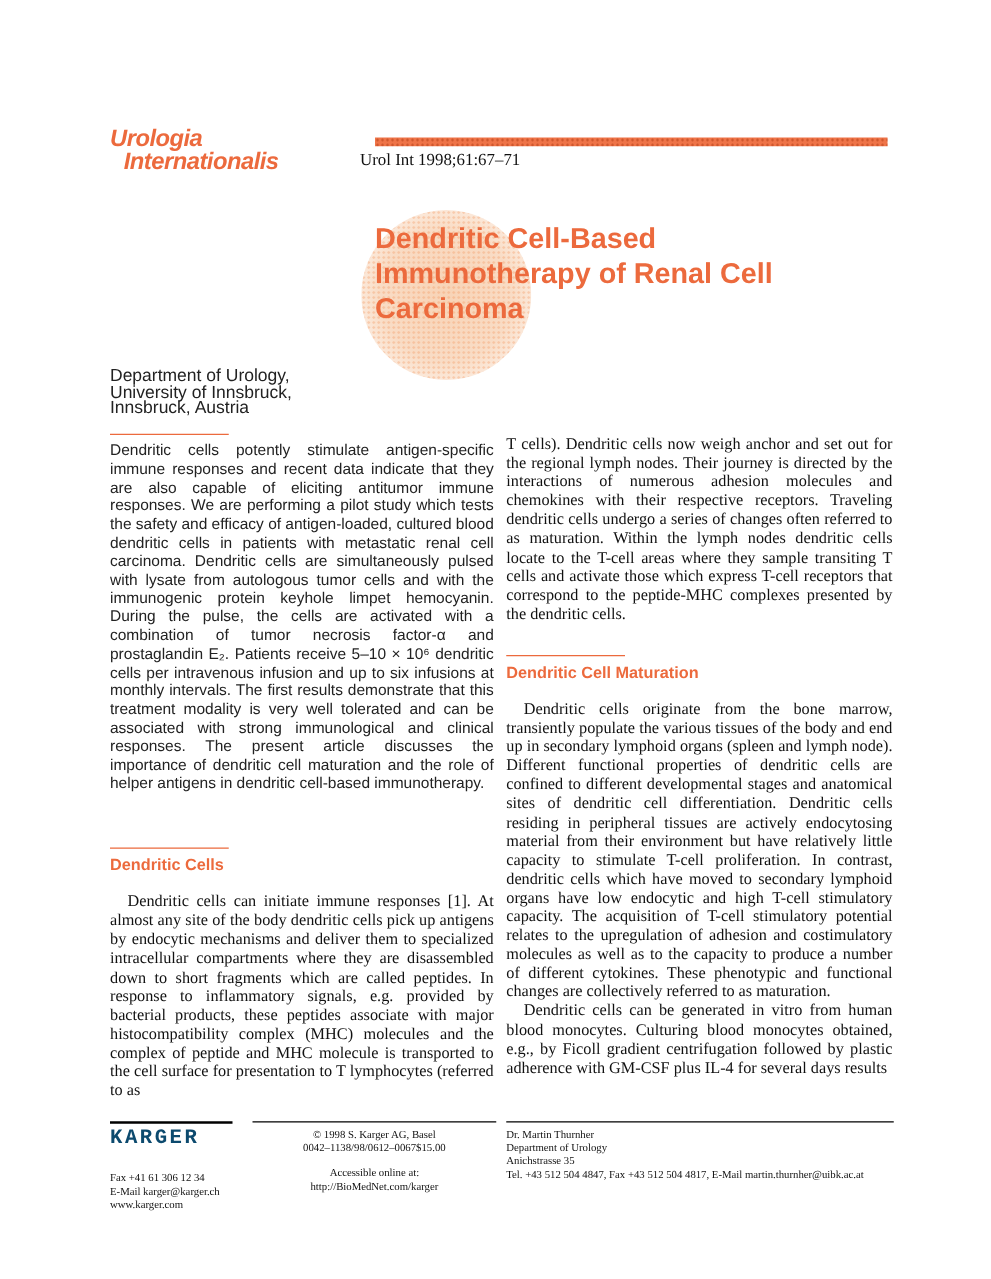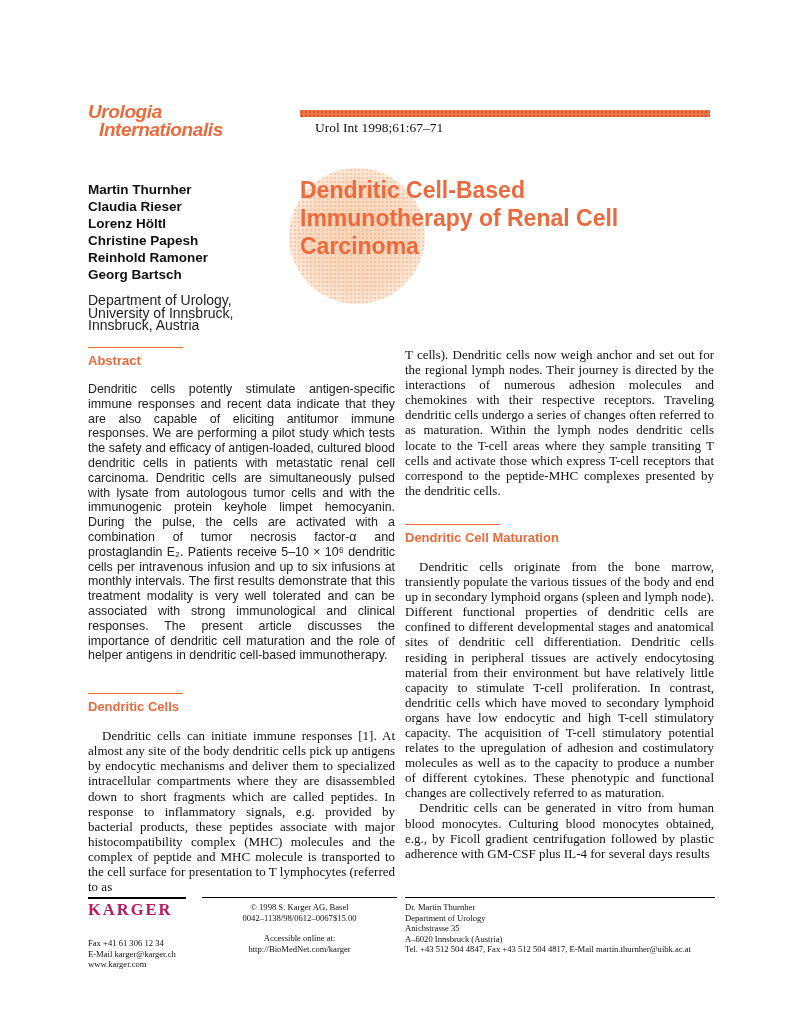"Urol Int 1998;61:67–71" .citation { left: 315px -> 288px }
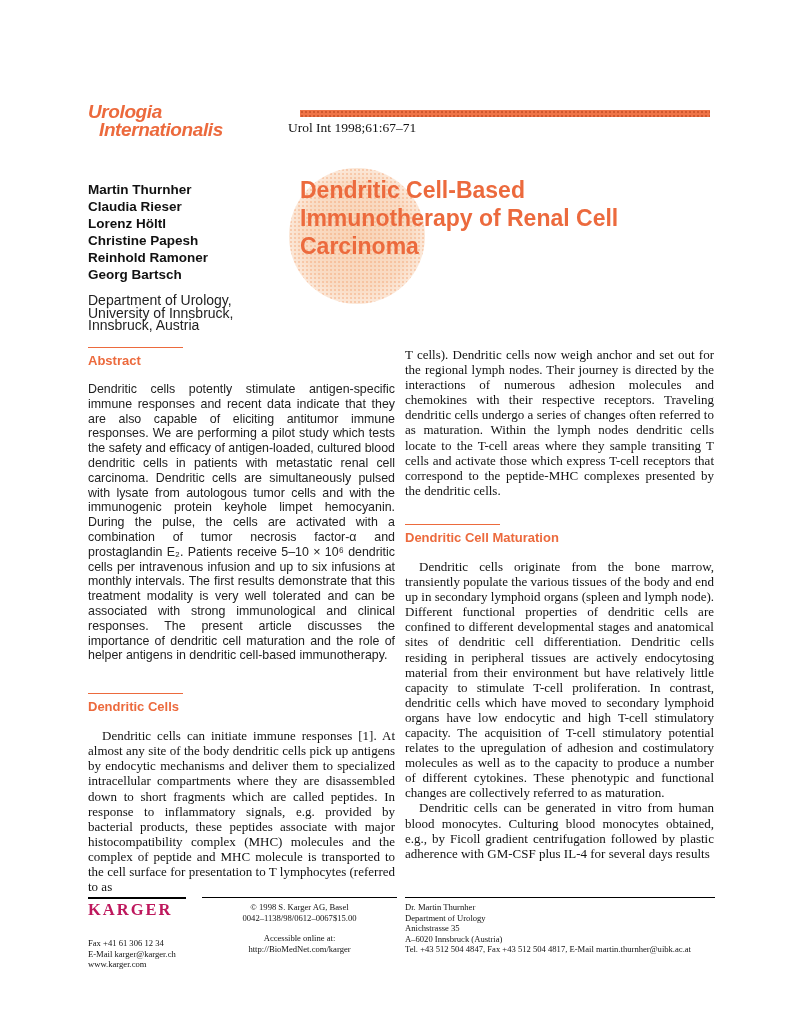"Martin Thurnher" div.authors { html: <div> <div>Martin Thurnher</div> <div>Claudia Rieser</div> <div>Lorenz Höltl</div> <div>Christine Papesh</div> <div>Reinhold Ramoner</div> <div>Georg Bartsch</div> </div> -> none }
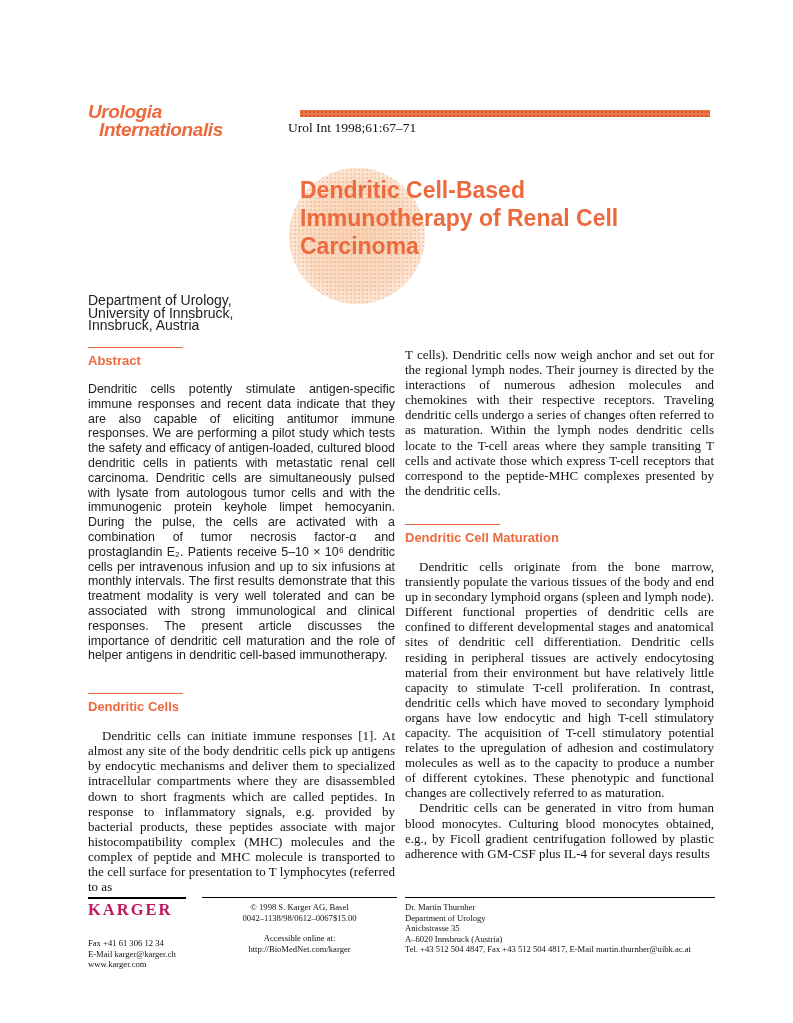"Abstract" div.sec-heading { html: <div>Abstract</div> -> none }
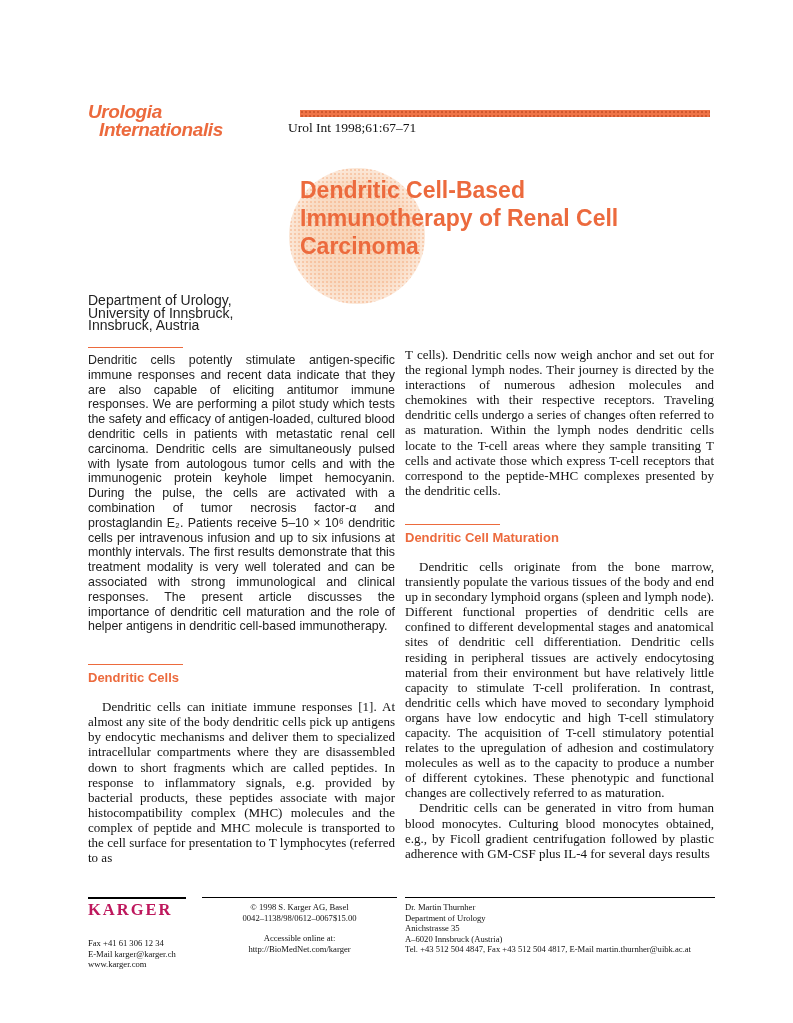"Dendritic Cells" .sect2 { margin-top: 30px -> 44px }
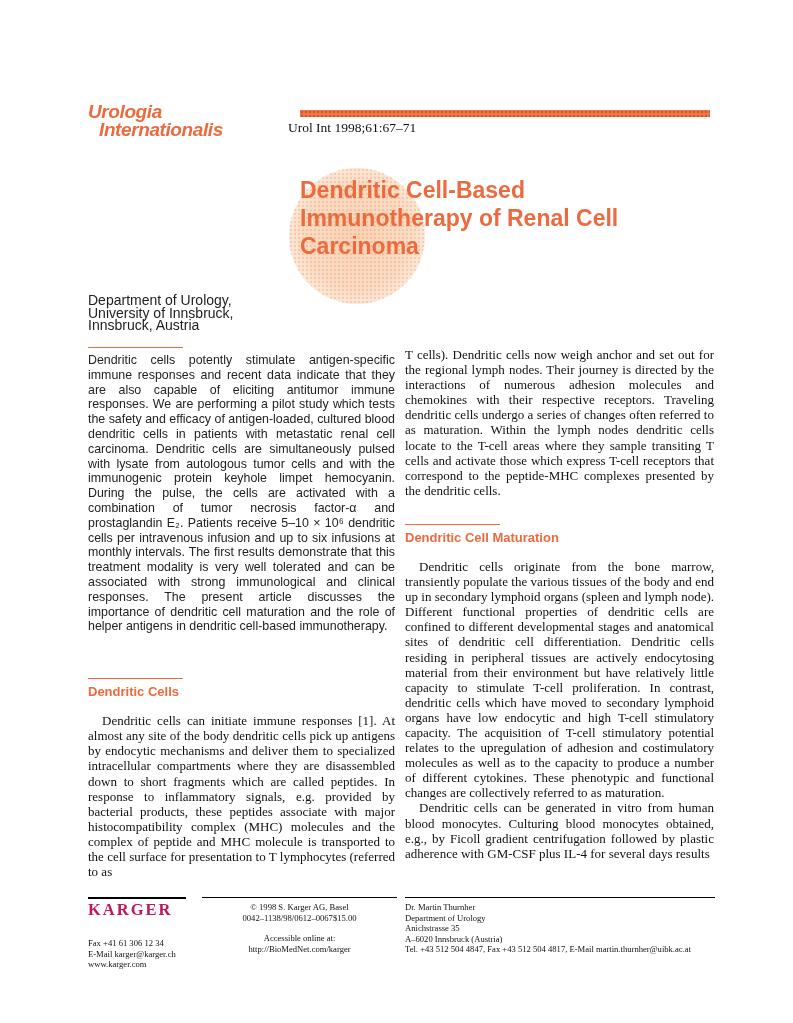"KARGER" .karger-logo { color: #be185d -> #0c4a6e; font-family: Liberation Serif, serif -> Liberation Mono, monospace }
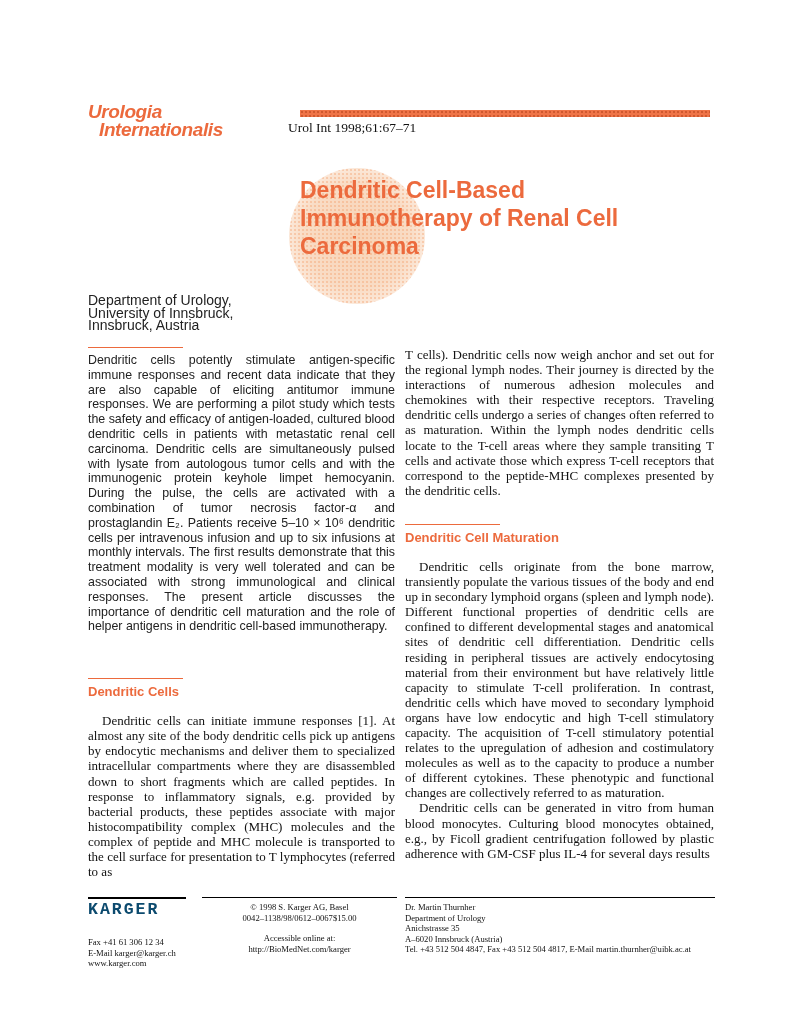"A–6020 Innsbruck (Austria)" div { html: <div>A–6020 Innsbruck (Austria)</div> -> none }
